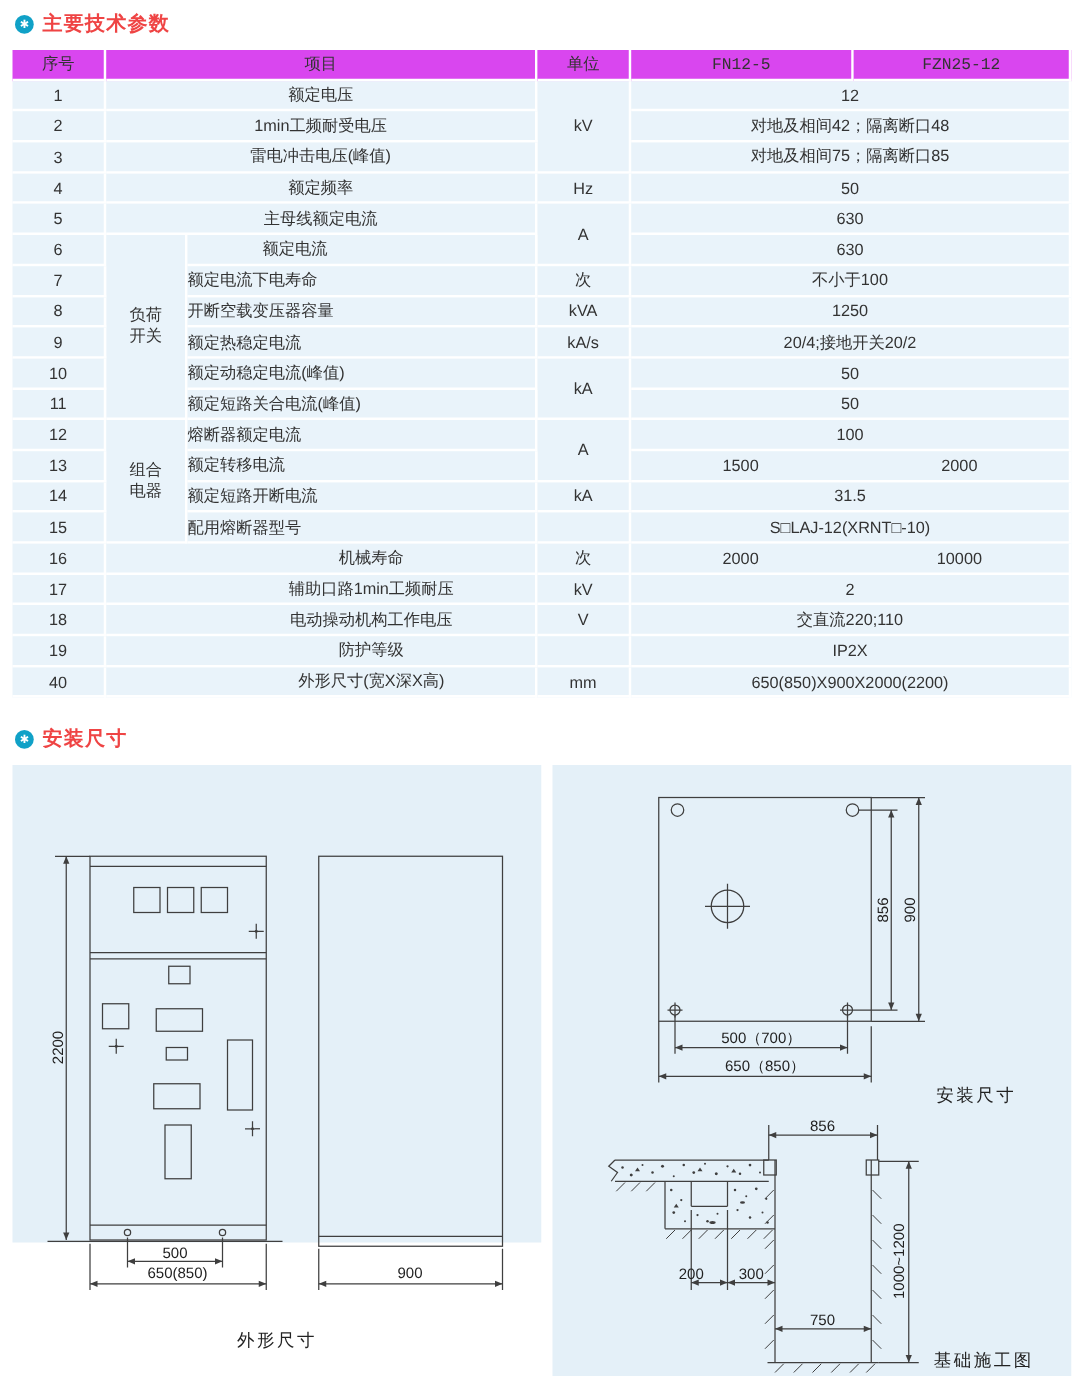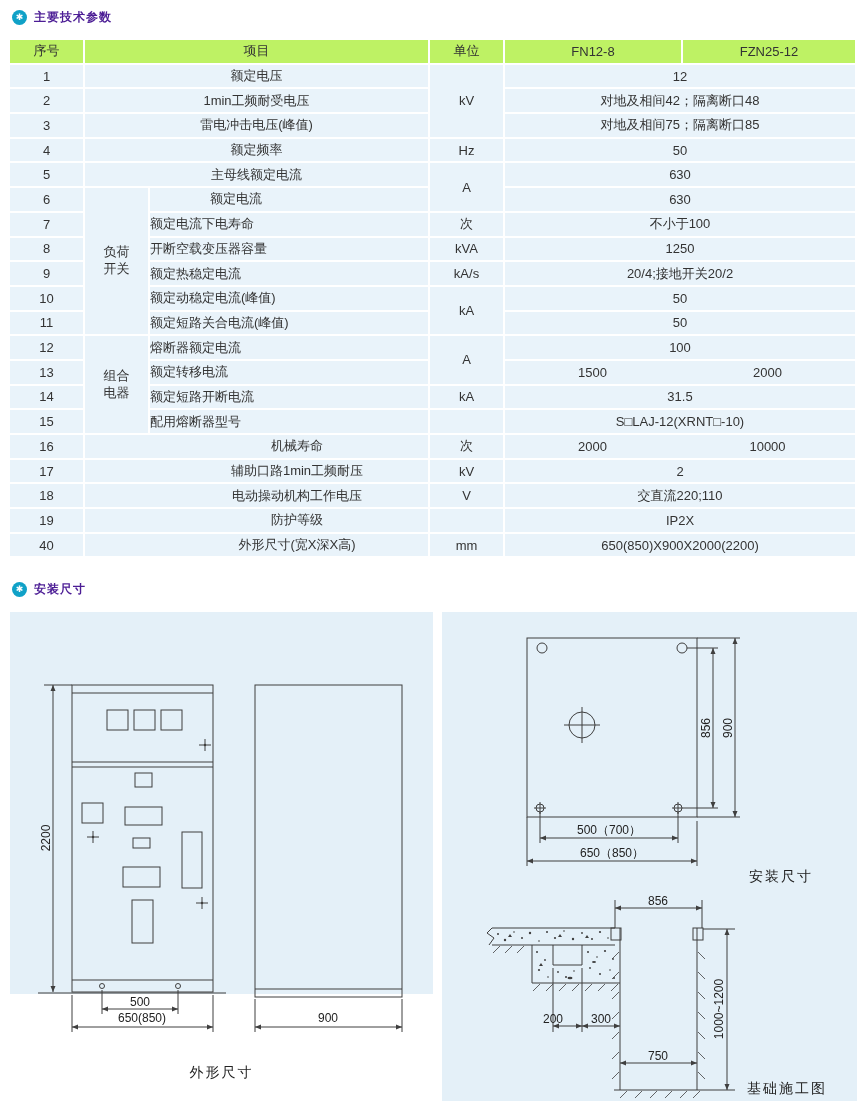"主要技术参数" .sec .t { color: #4c1d95 -> #ef4444; font-size: 12px -> 16px }
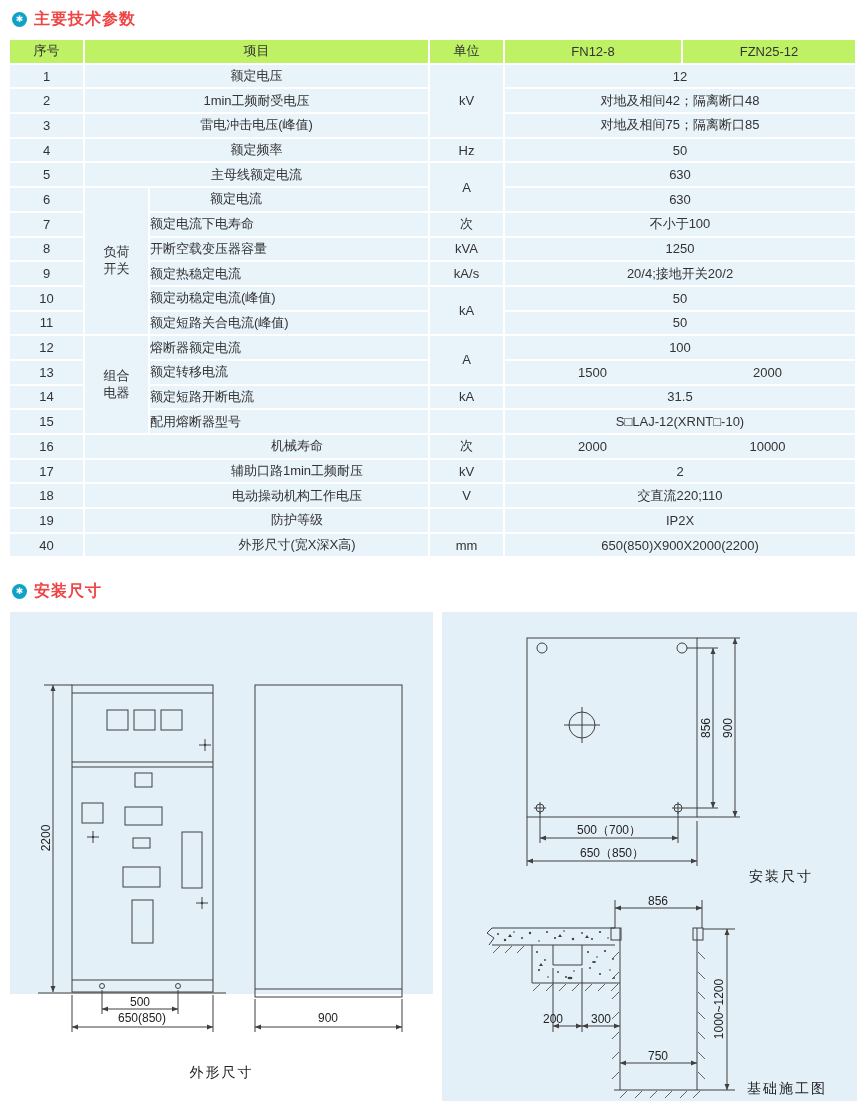"序号" th { background: #bef264 -> #d946ef; font-family: none -> Liberation Mono, monospace }
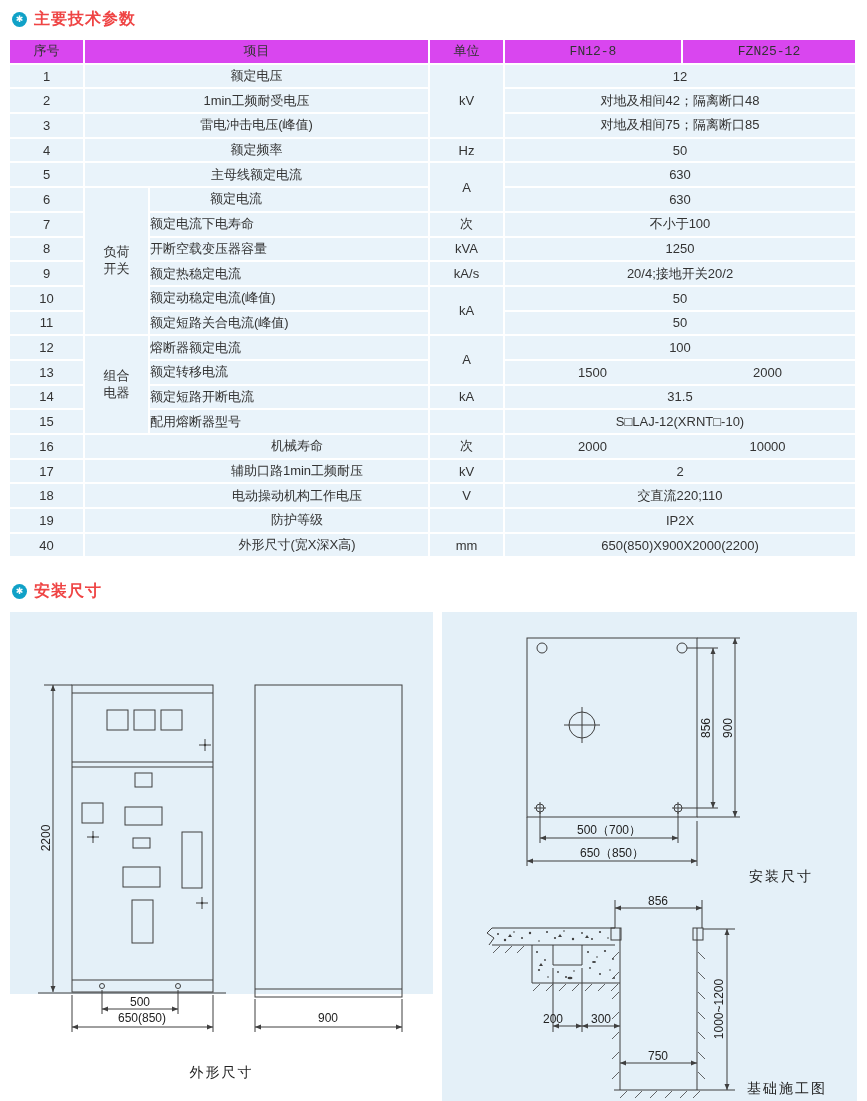"FN12-8" th { text: FN12-8 -> FN12-5 }
